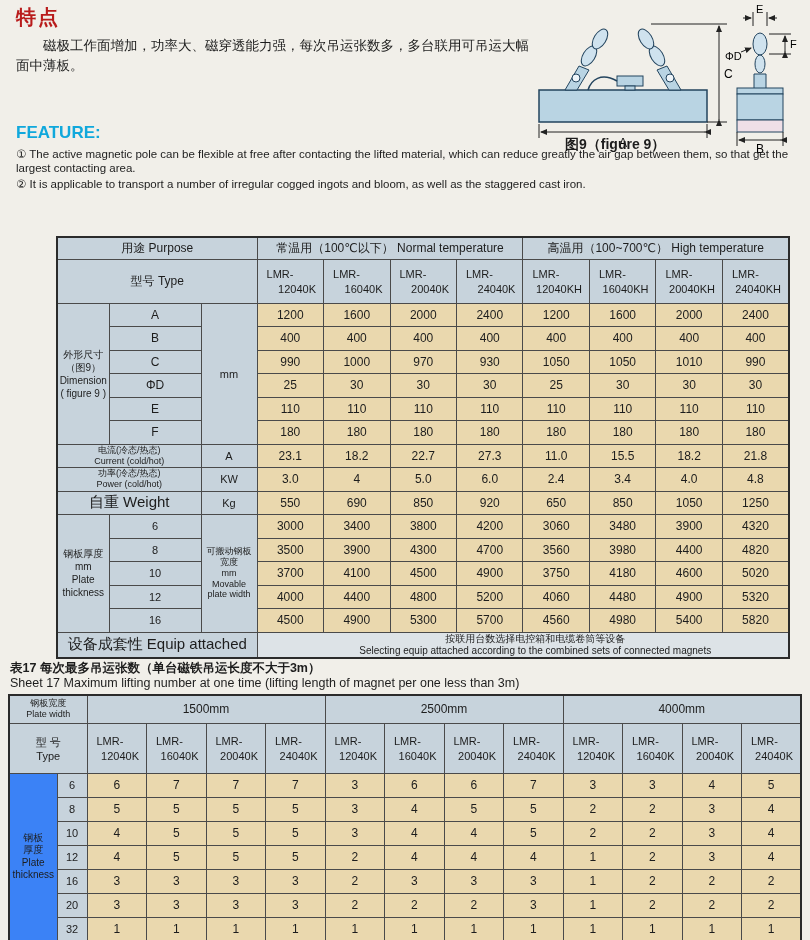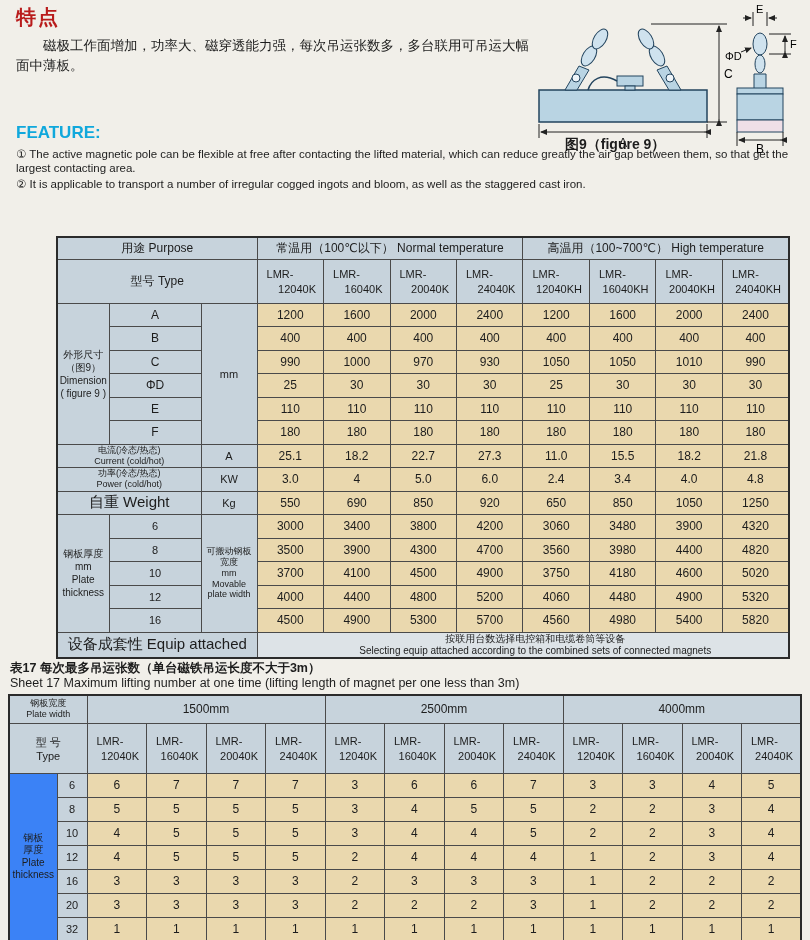"25.1" td.val { text: 25.1 -> 23.1 }
